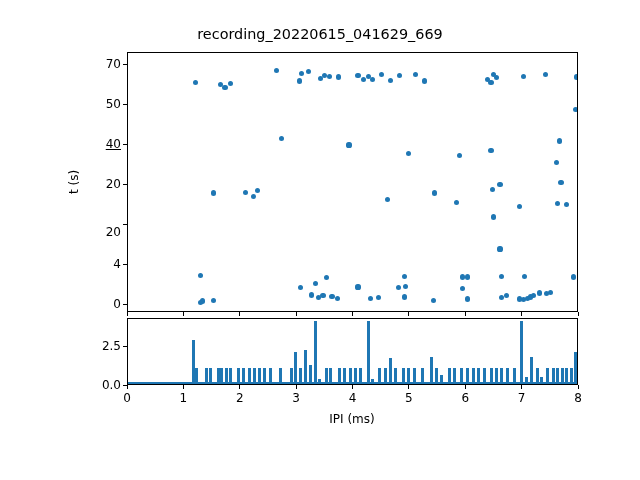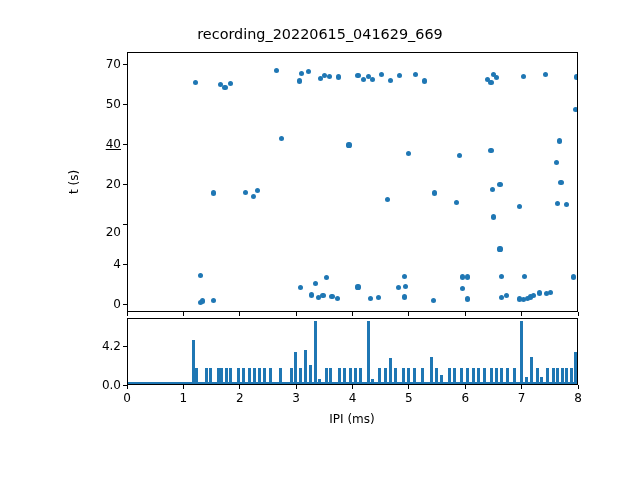"4.2" div.tick-label { text: 4.2 -> 2.5 }
